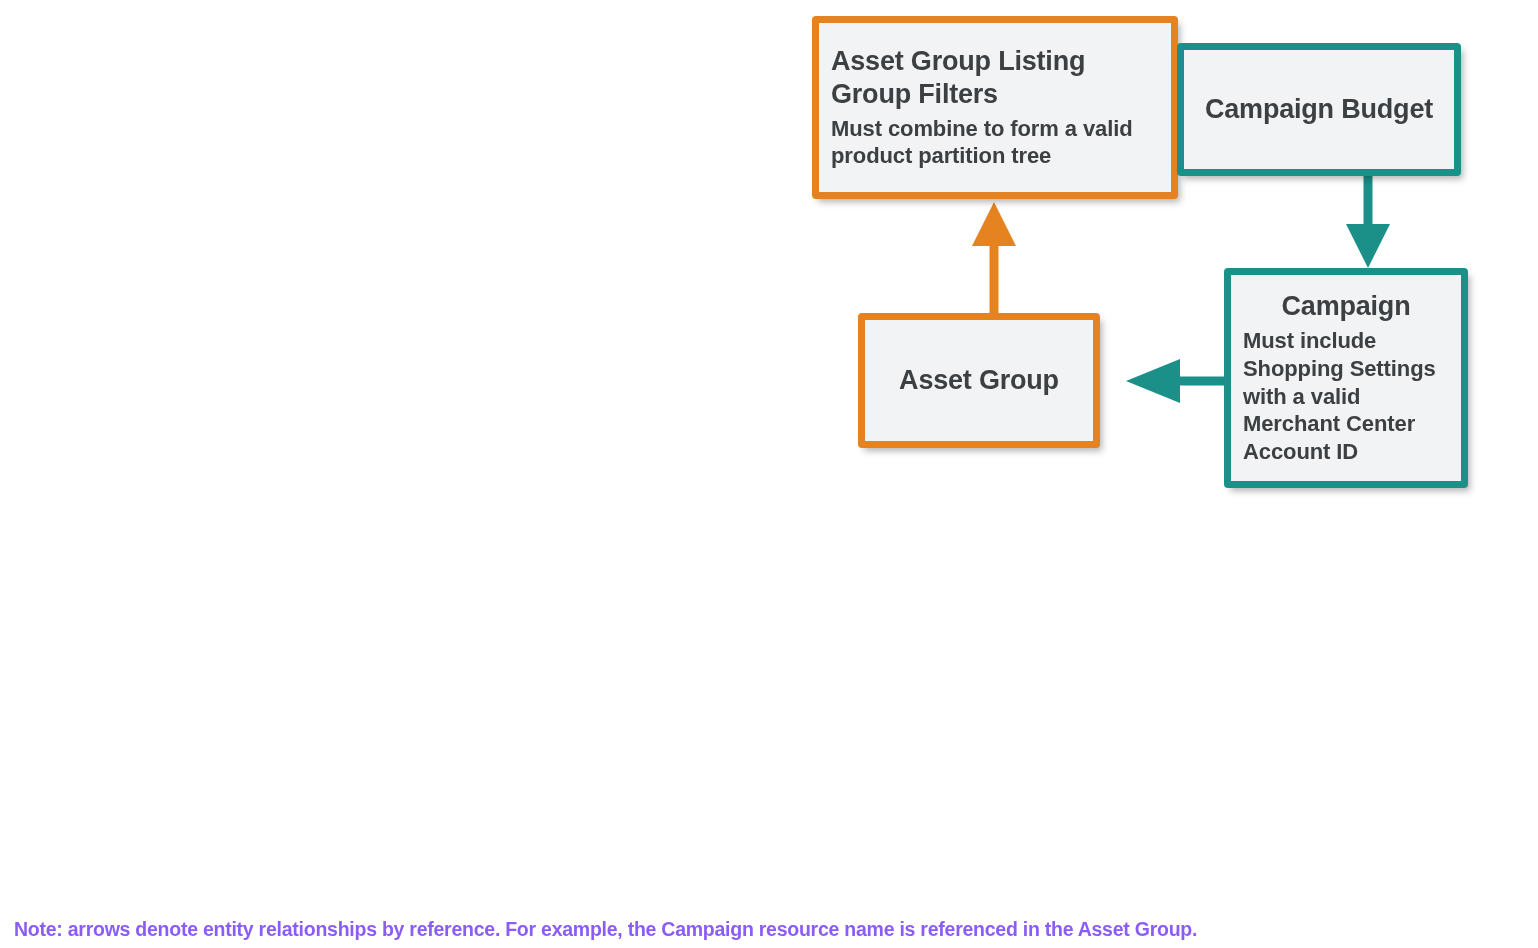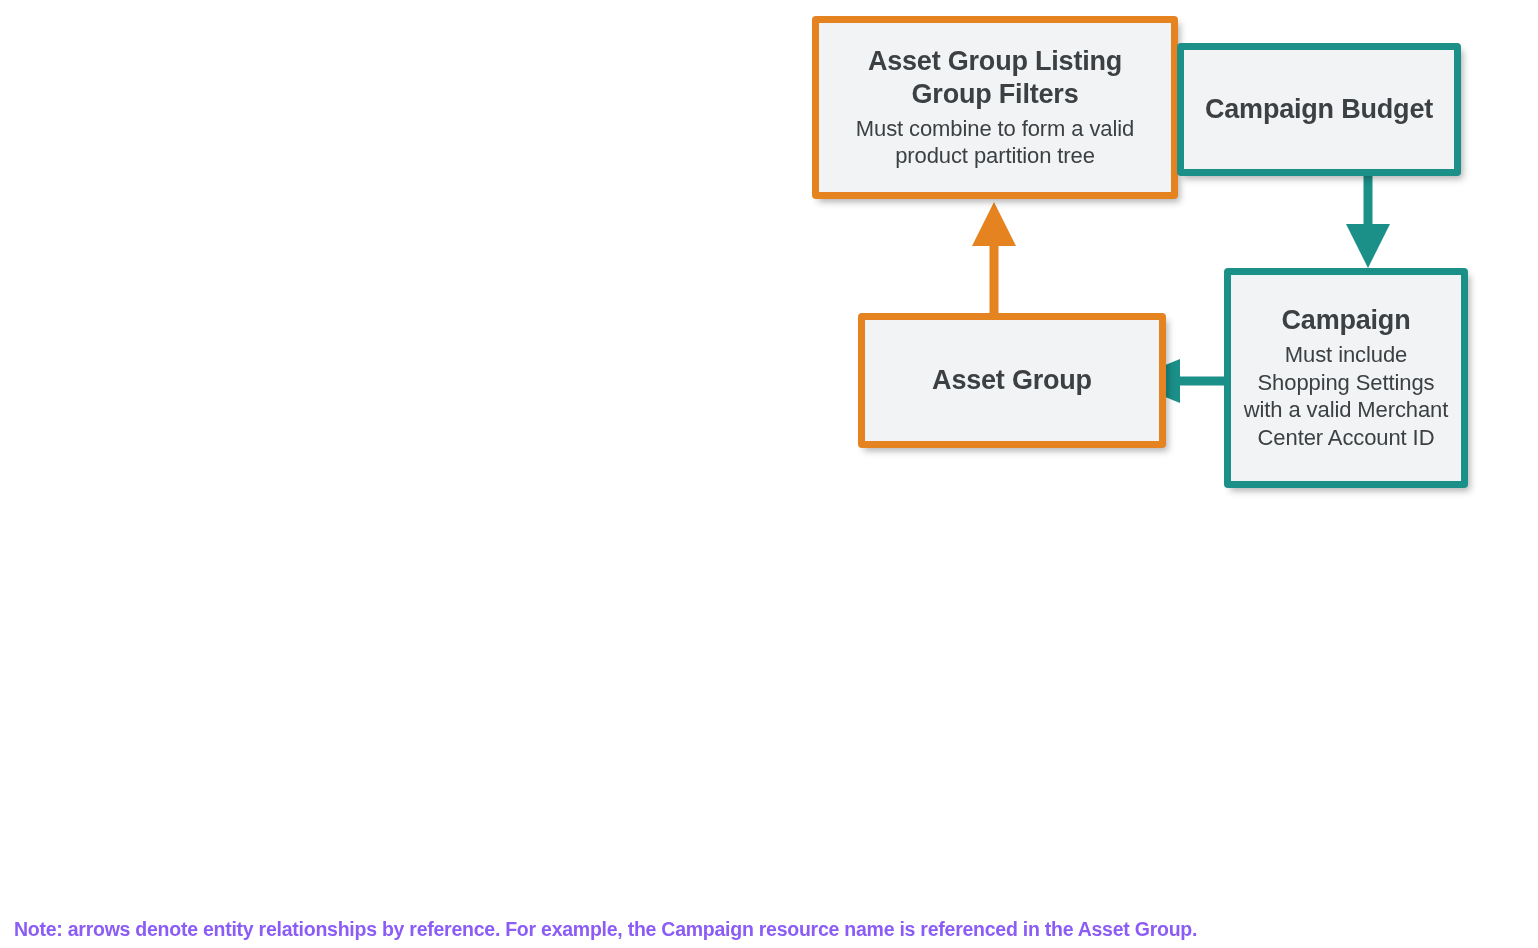"Asset Group Listing Group Filters" .node { text-align: center -> left }
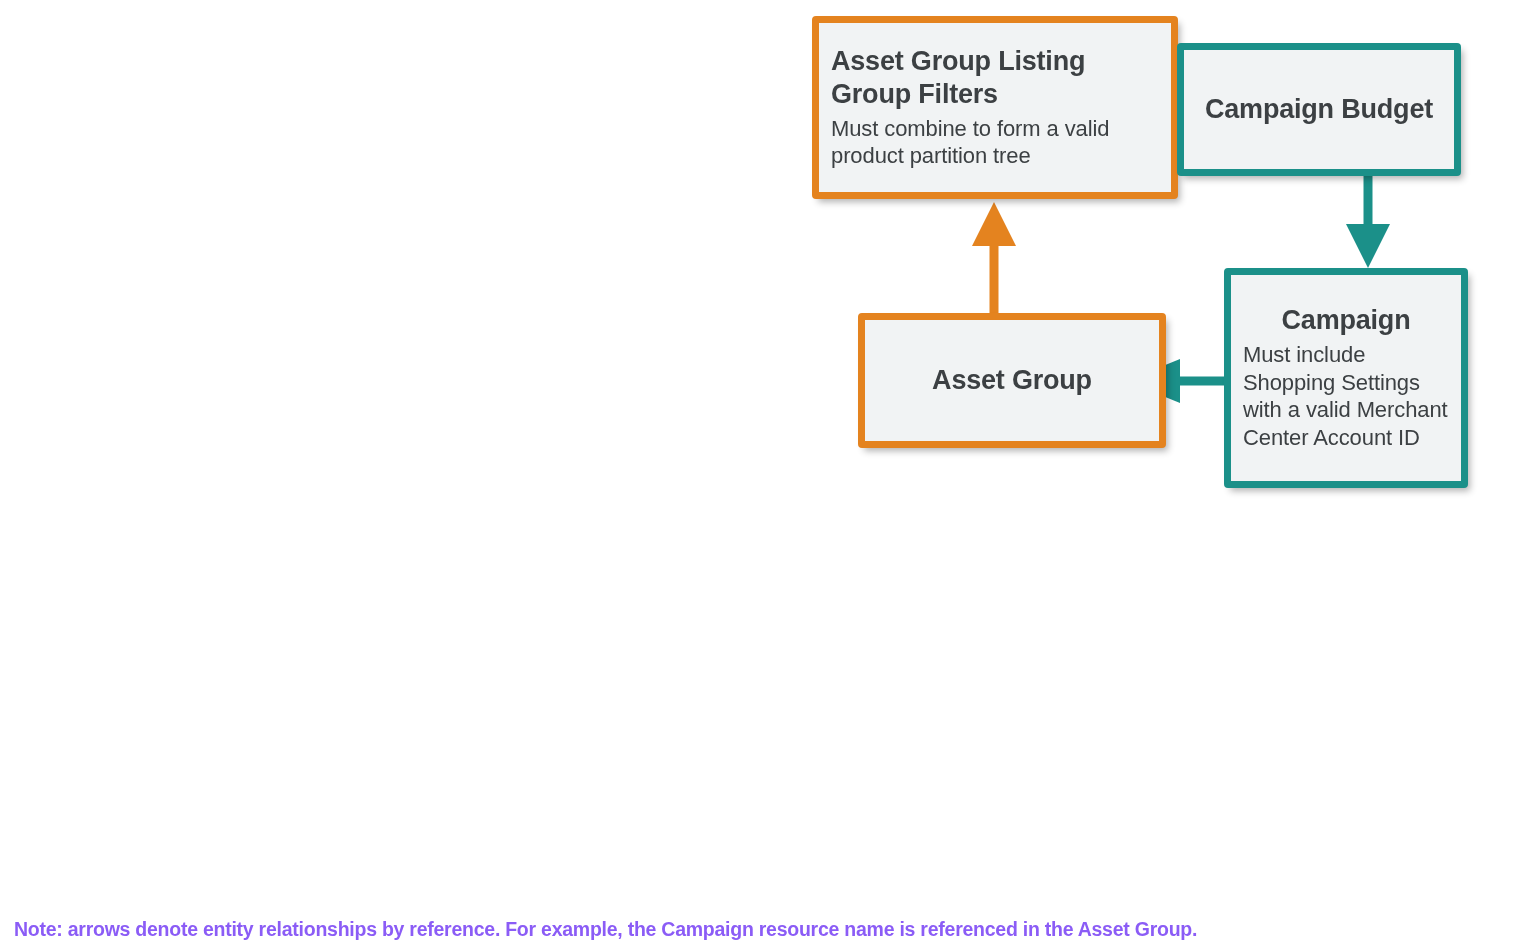"Must combine to form a" .node-desc { font-weight: normal -> bold }
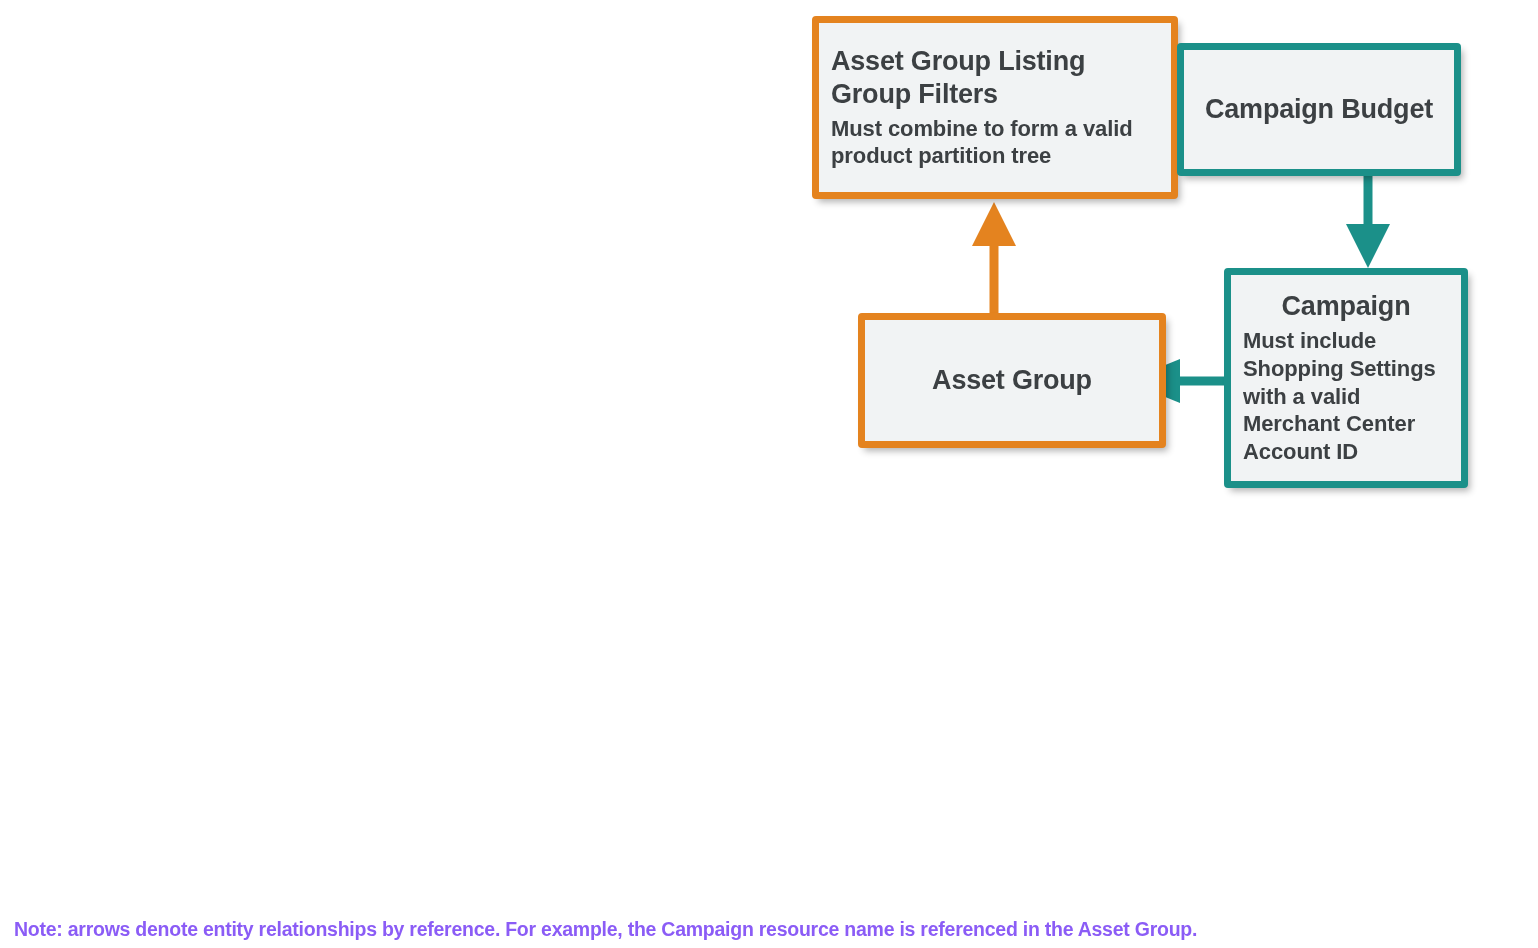"Asset Group" #node-ag { width: 308px -> 242px }
